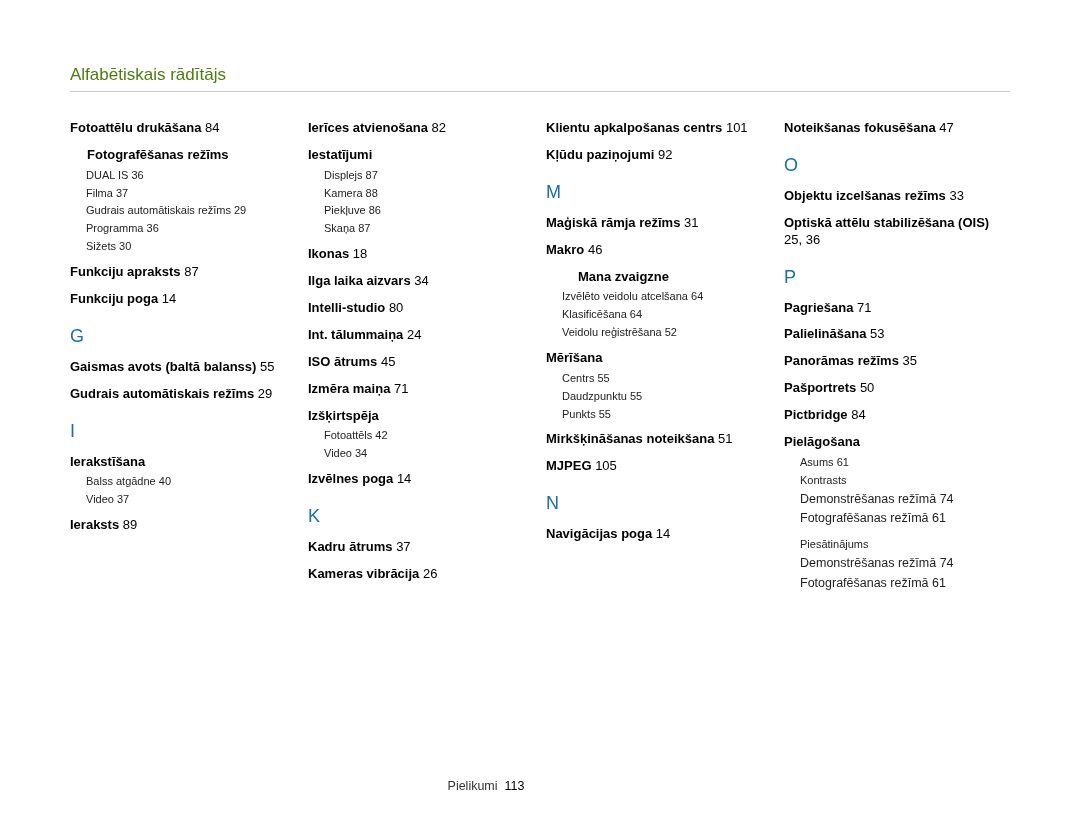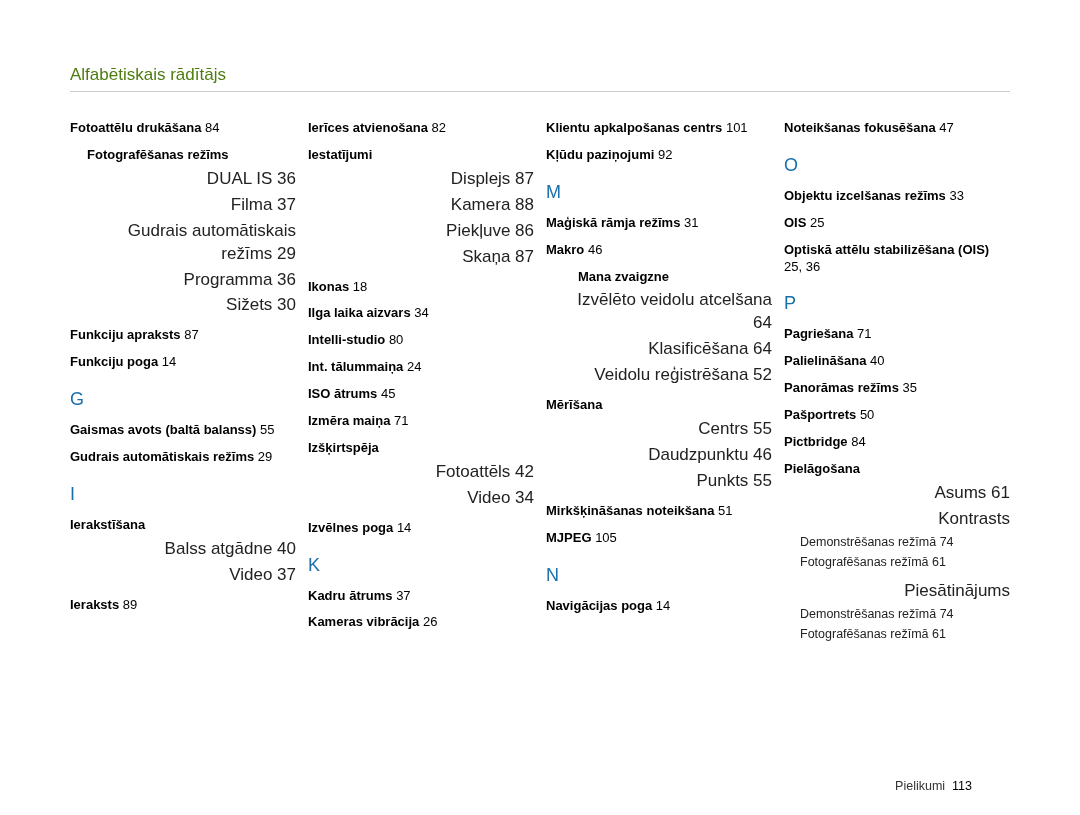"DUAL IS 36" .sub { font-size: 17px -> 11px; text-align: right -> none }
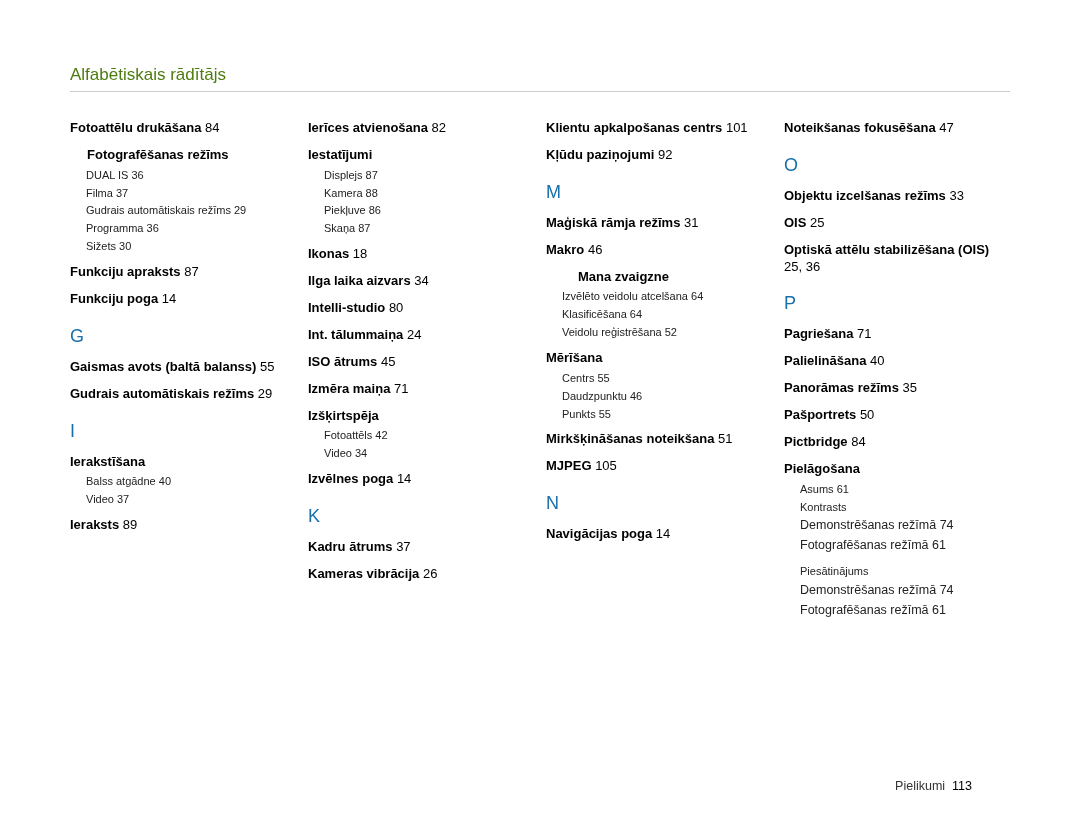"OIS 25" div.entry-bold { html: <div>OIS <span>25</span></div> -> none }
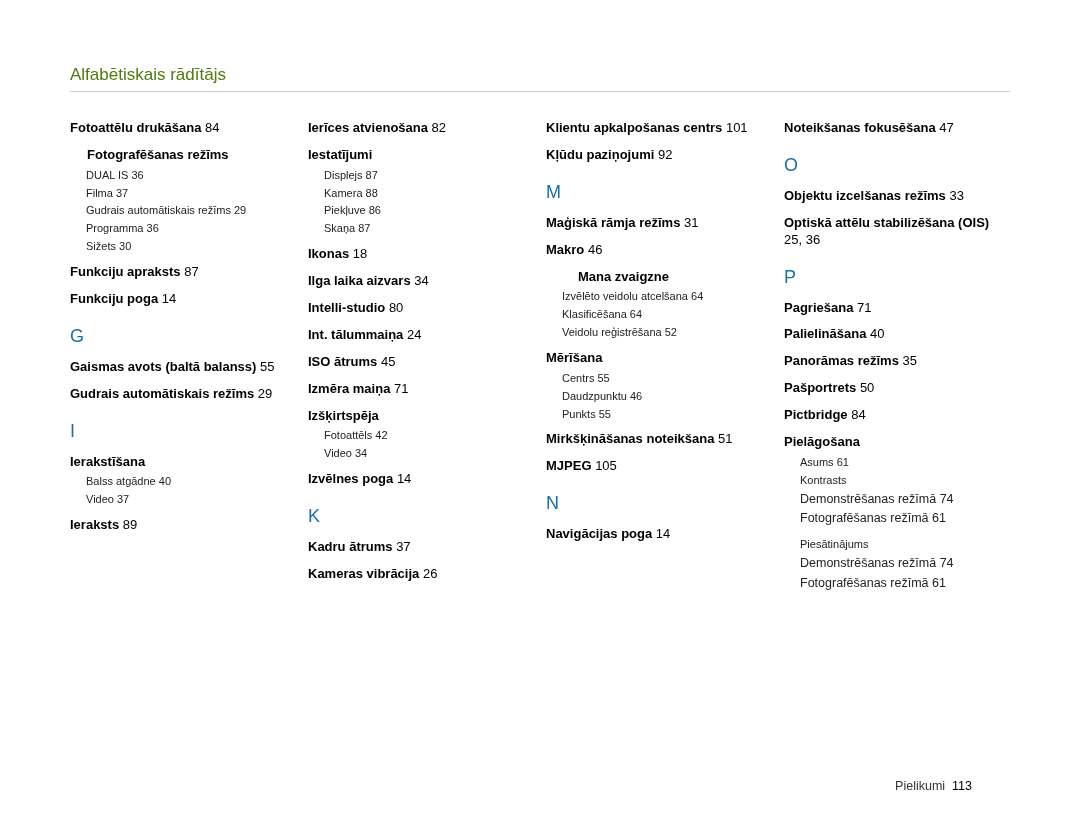"40" span.pg { text: 40 -> 53 }
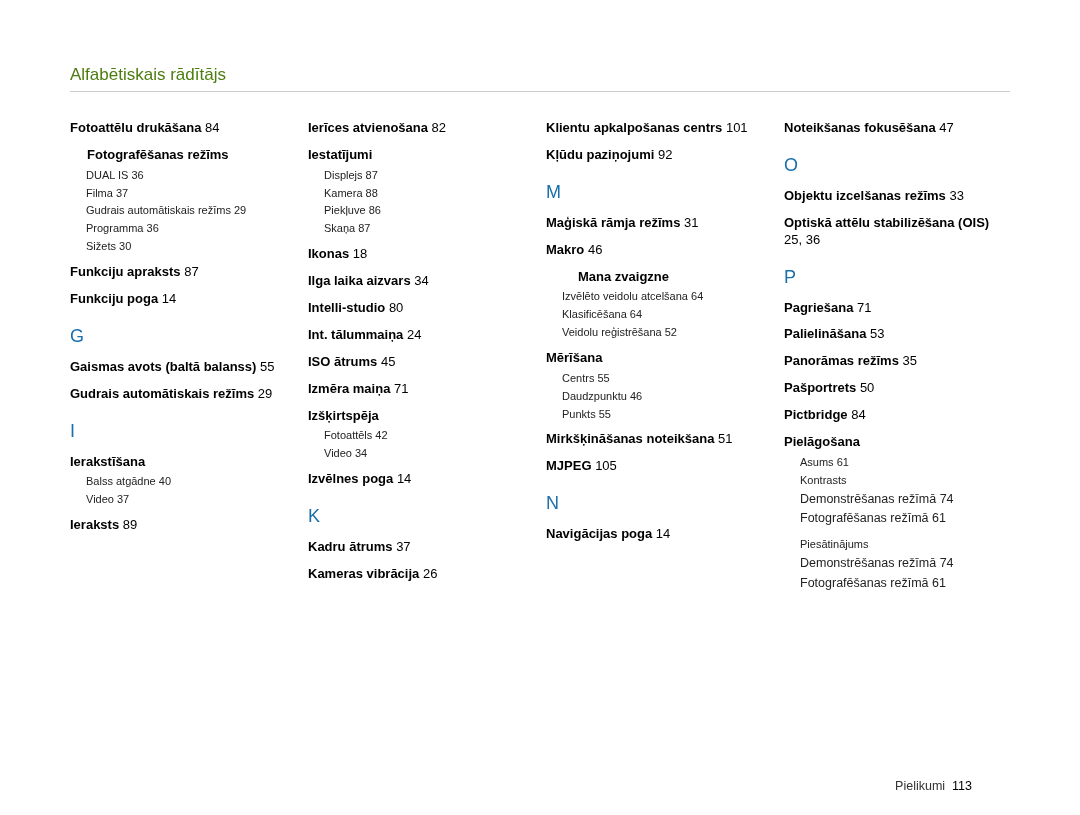"Daudzpunktu 46" div.sub { text: 46 -> 55 }
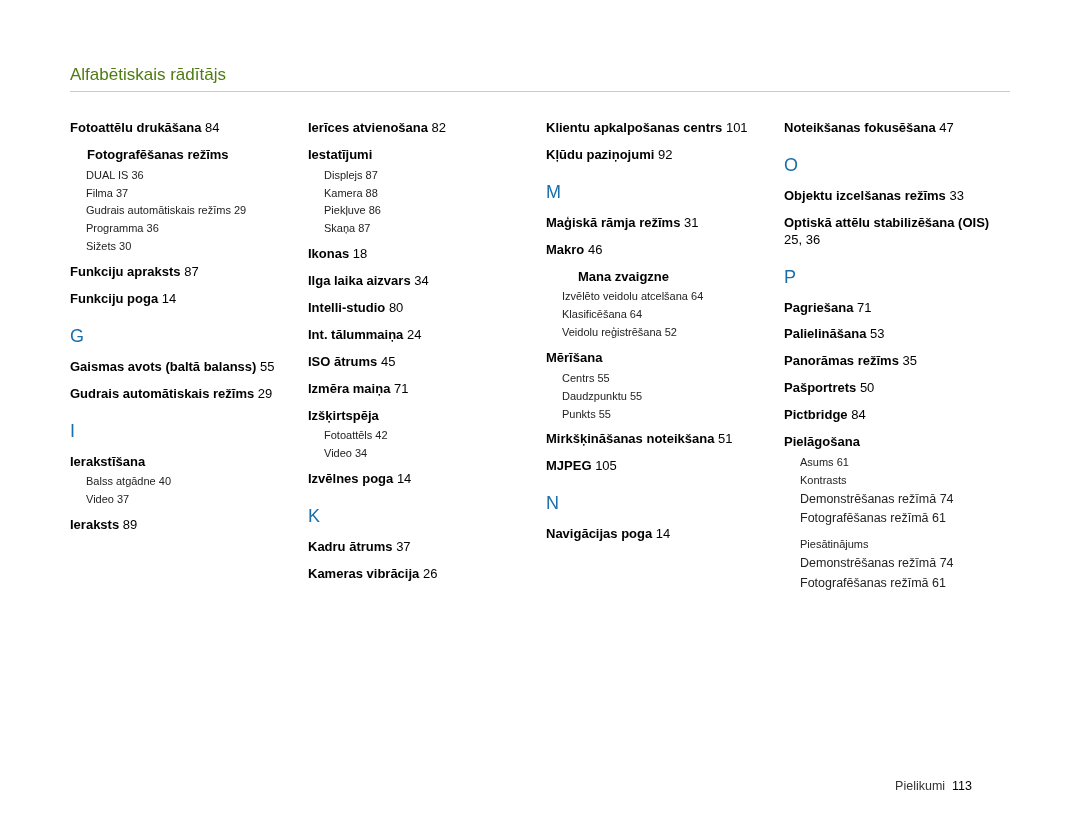"Pielikumi 113" .footer { text-align: right -> center }
